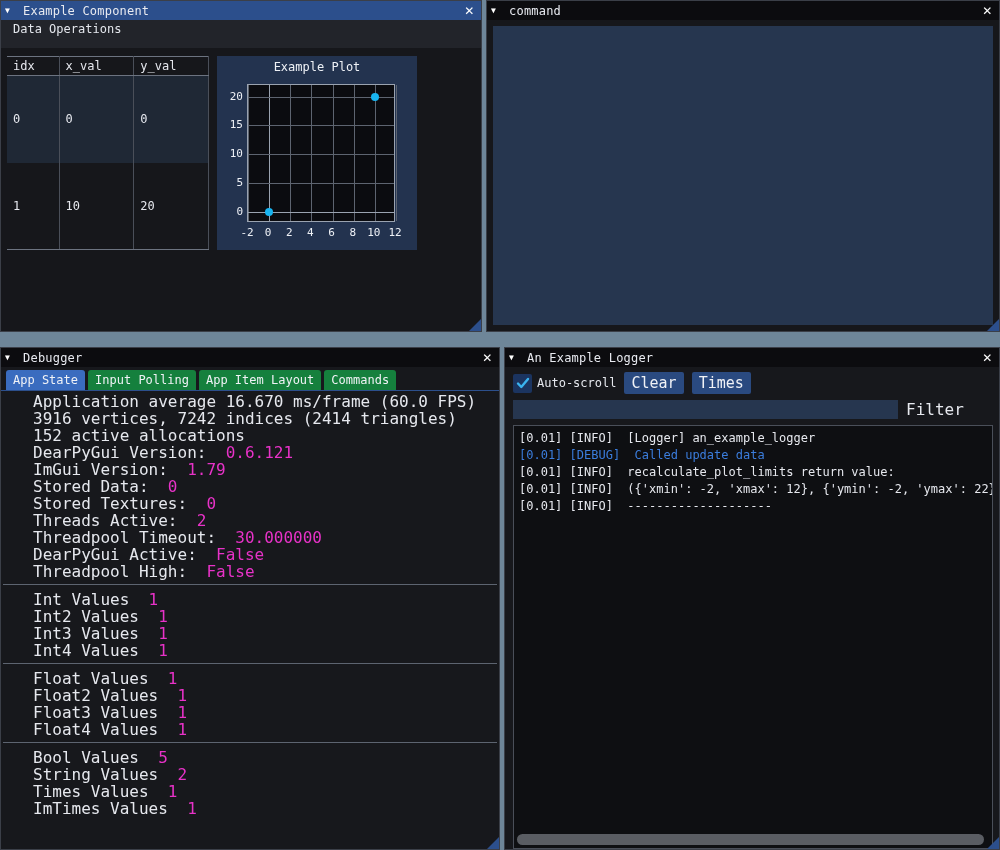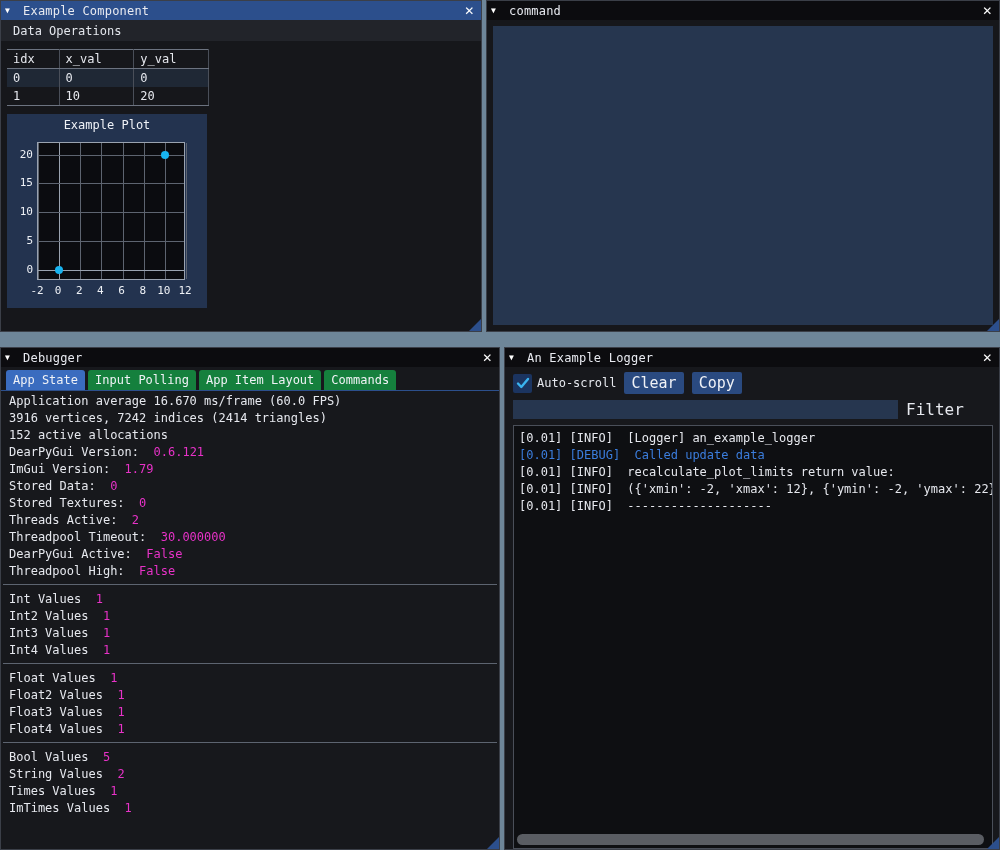"Data Operations" .menubar { align-items: center -> flex-start; height: 21px -> 28px }
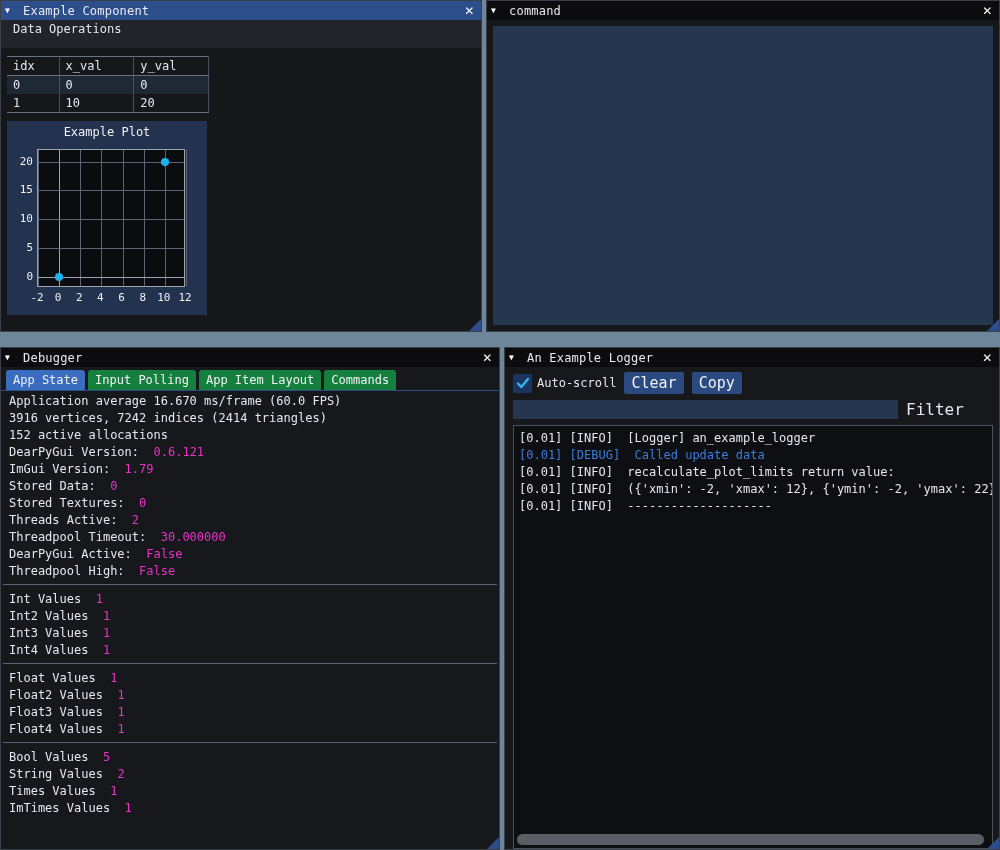"idx" .ec-inner { flex-direction: column -> none }
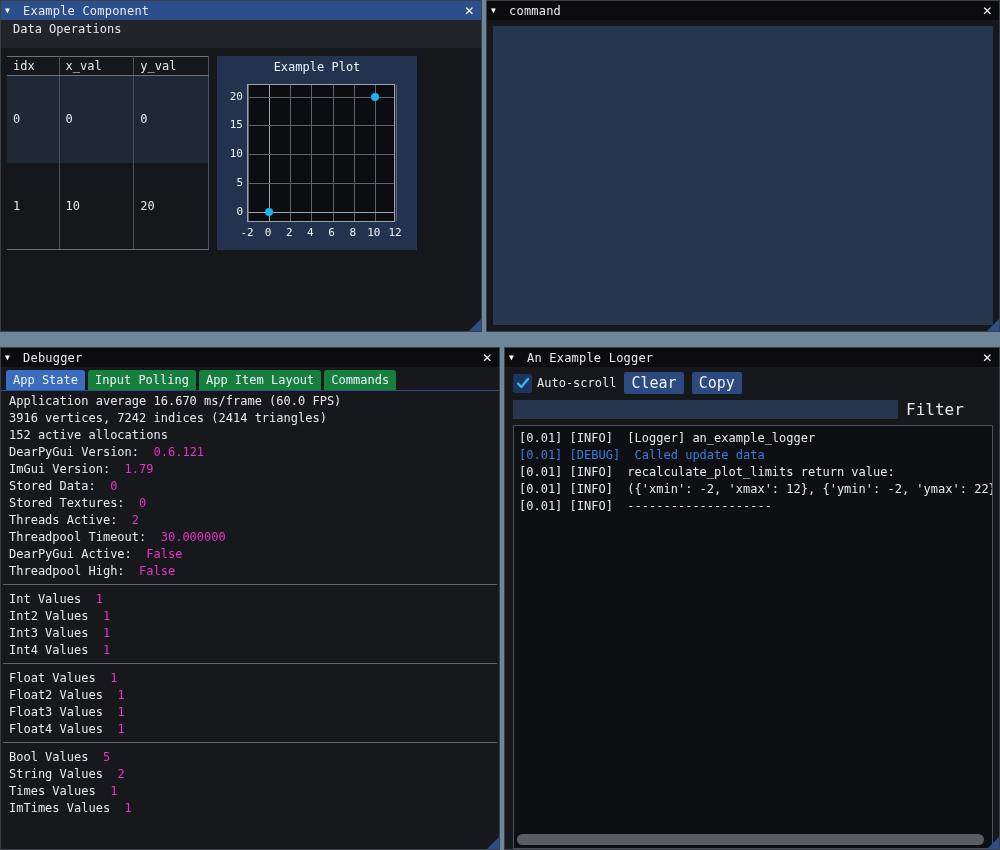"Copy" button.btn { text: Copy -> Times }
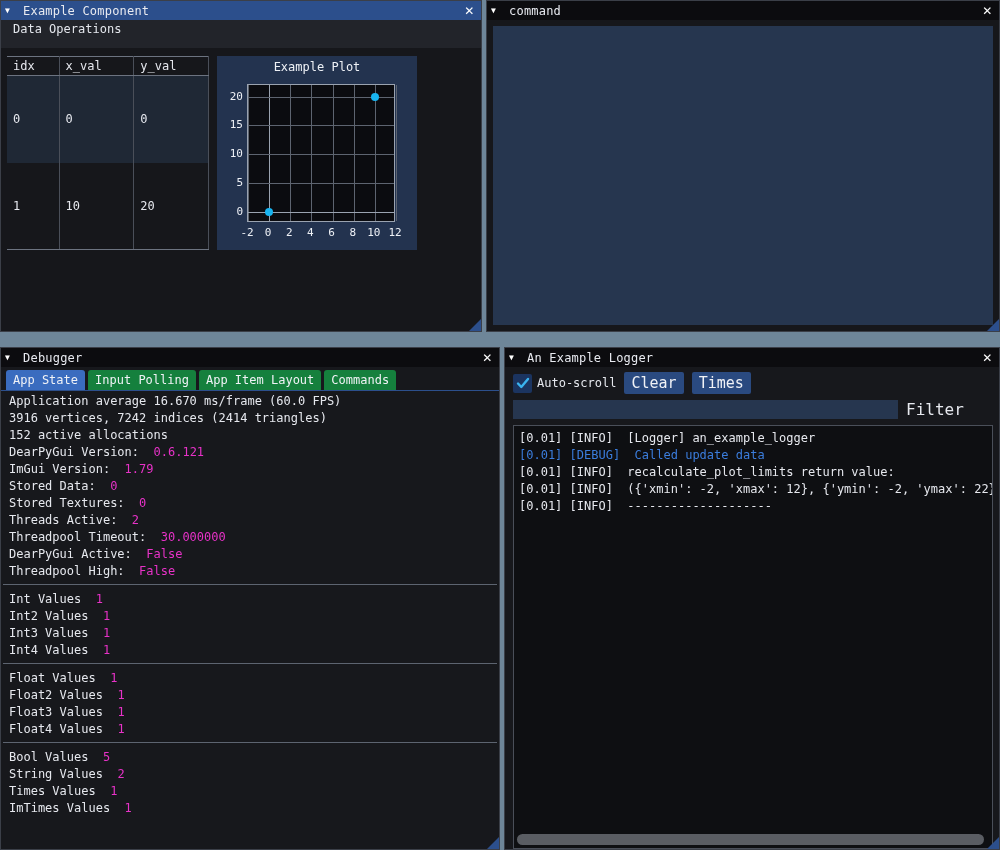"Application average 16.670 ms/frame" .dbg-line { font-size: 12px -> 16px; margin-left: none -> 24px }
